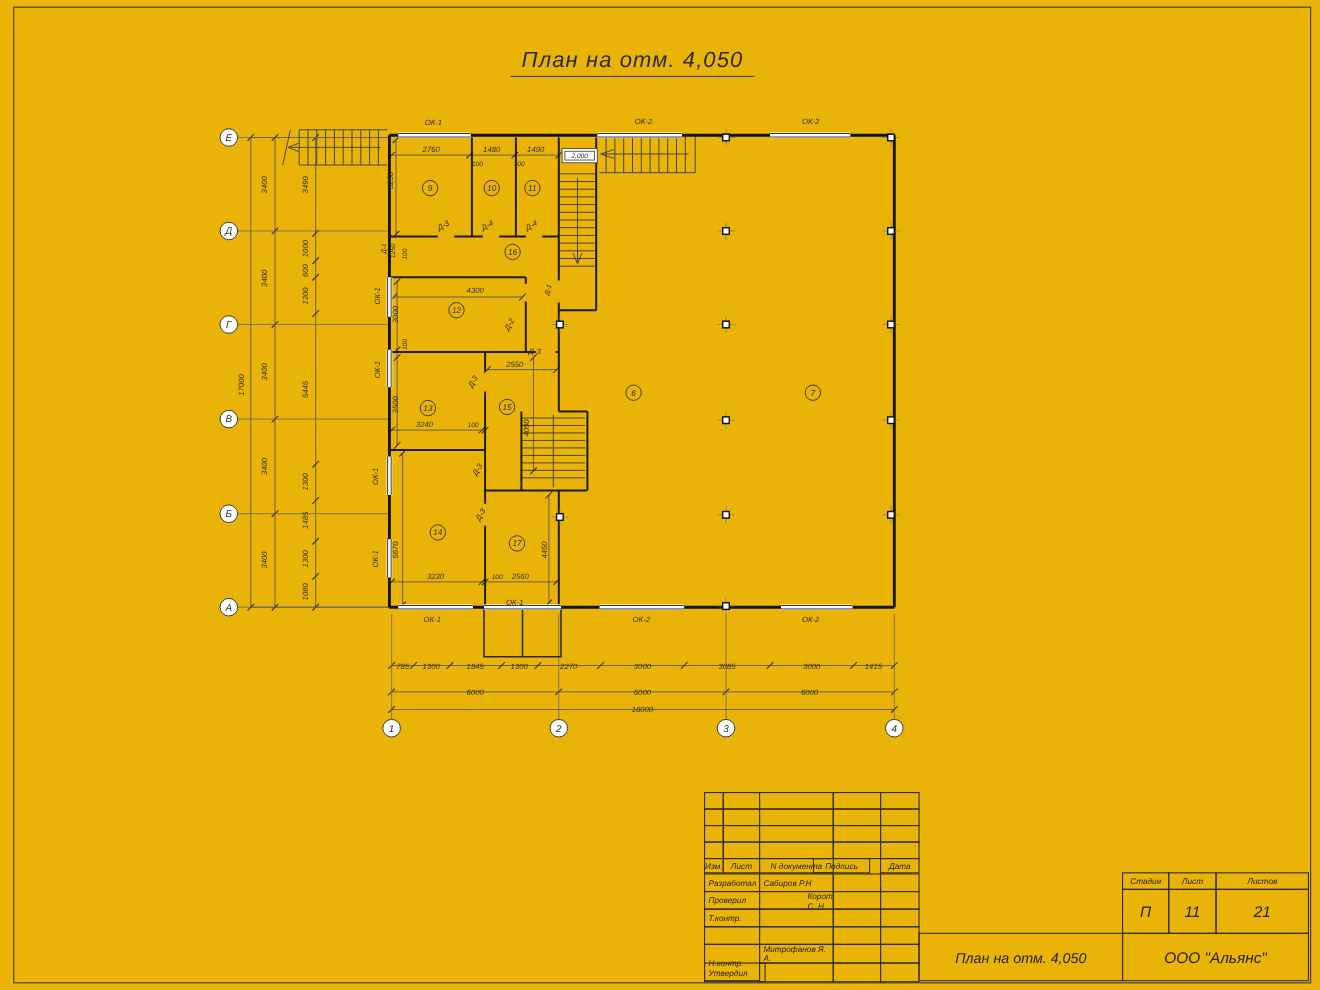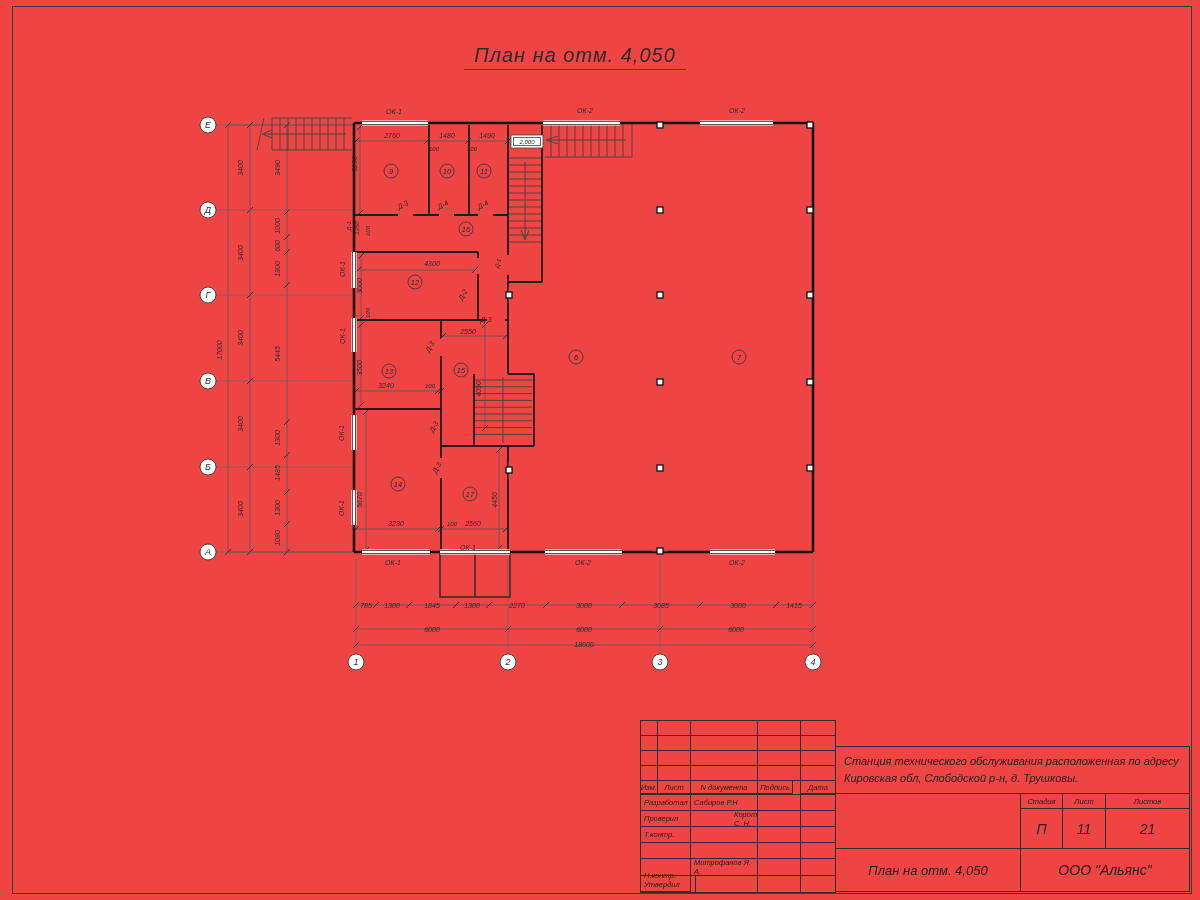"План на отм. 4,050" .sheet { background: #ef4444 -> #eab308 }
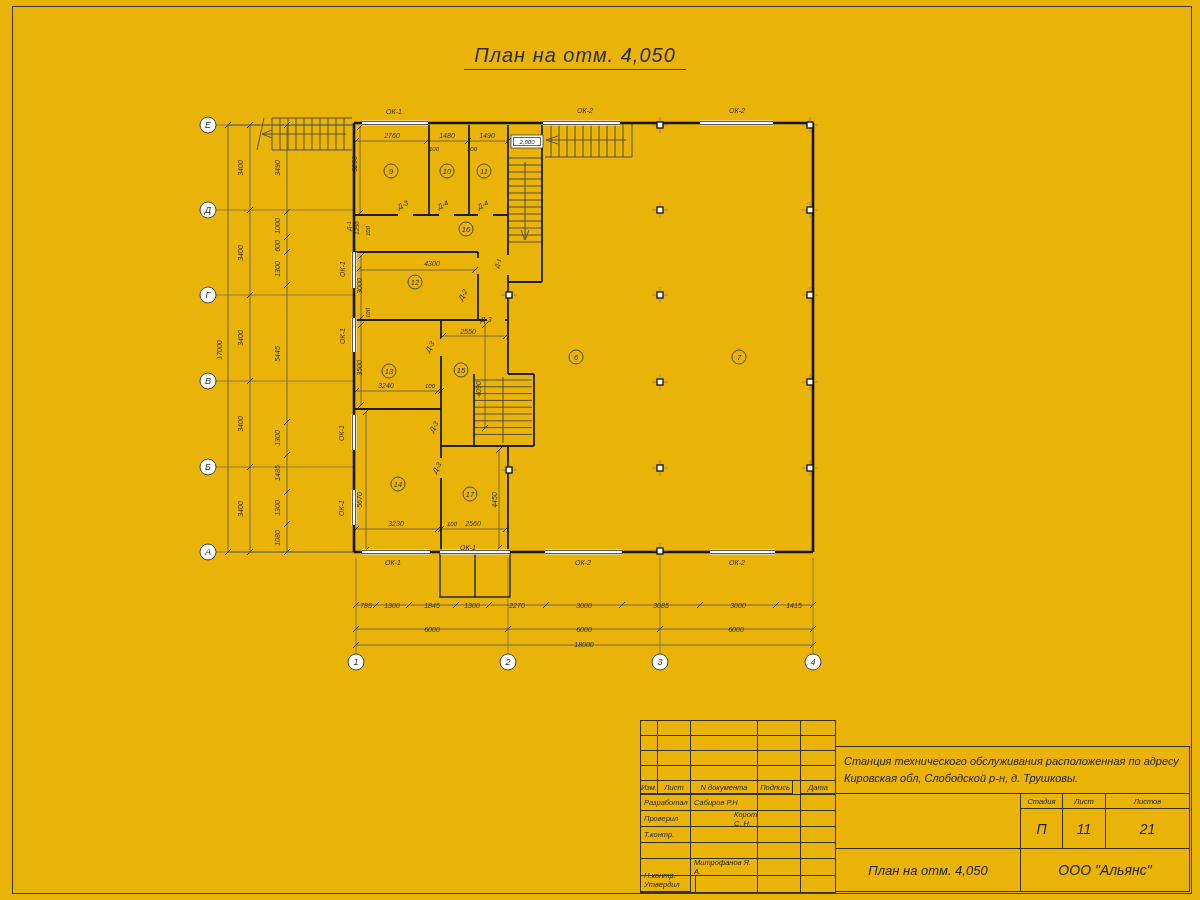"Станция технического обслуживания" div.cell { html: <div> <span>Станция технического обслуживания расположенная по адресу</span> <span>Кировская обл, Слободской р-н, д. Трушковы.</span> </div> -> none }
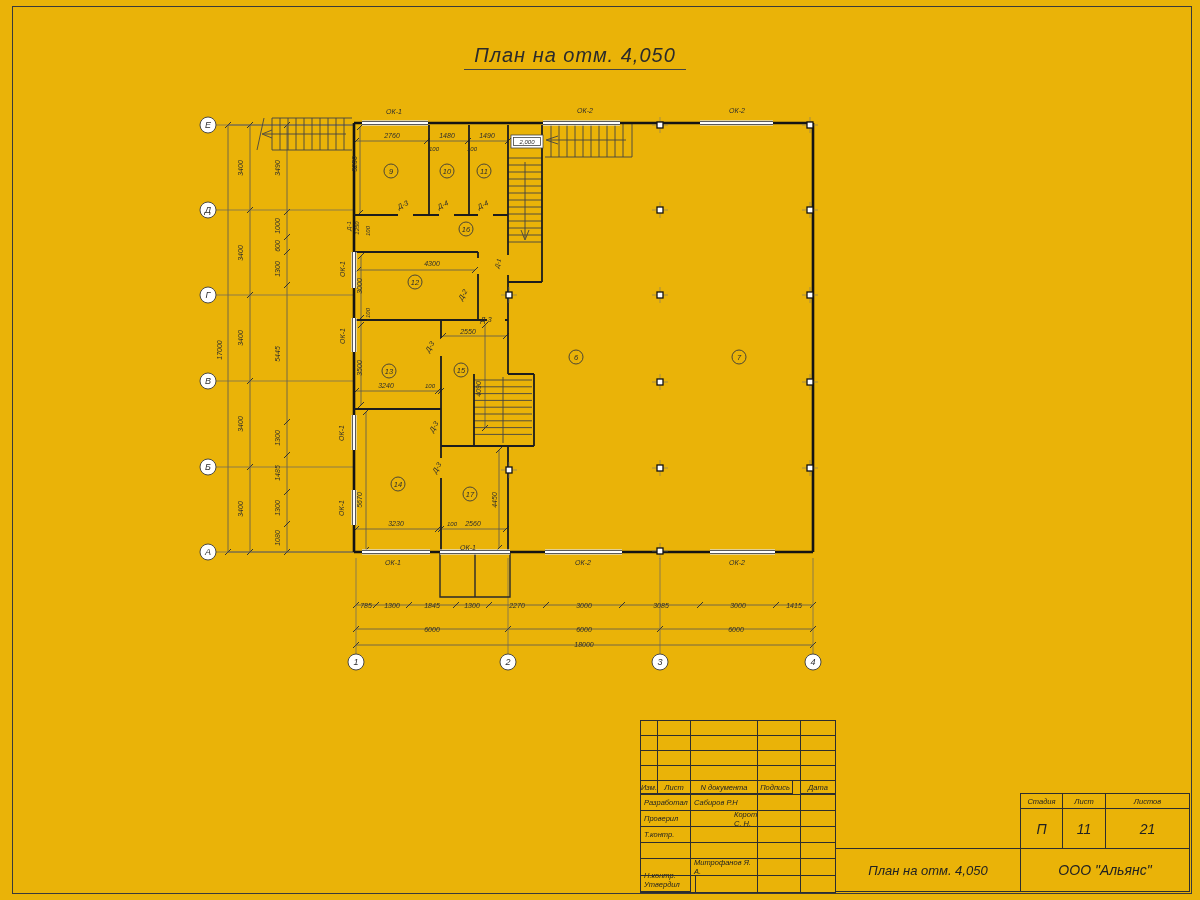"Подпись" div.cell { left: 117px -> 99px; width: 36px -> 52px }
